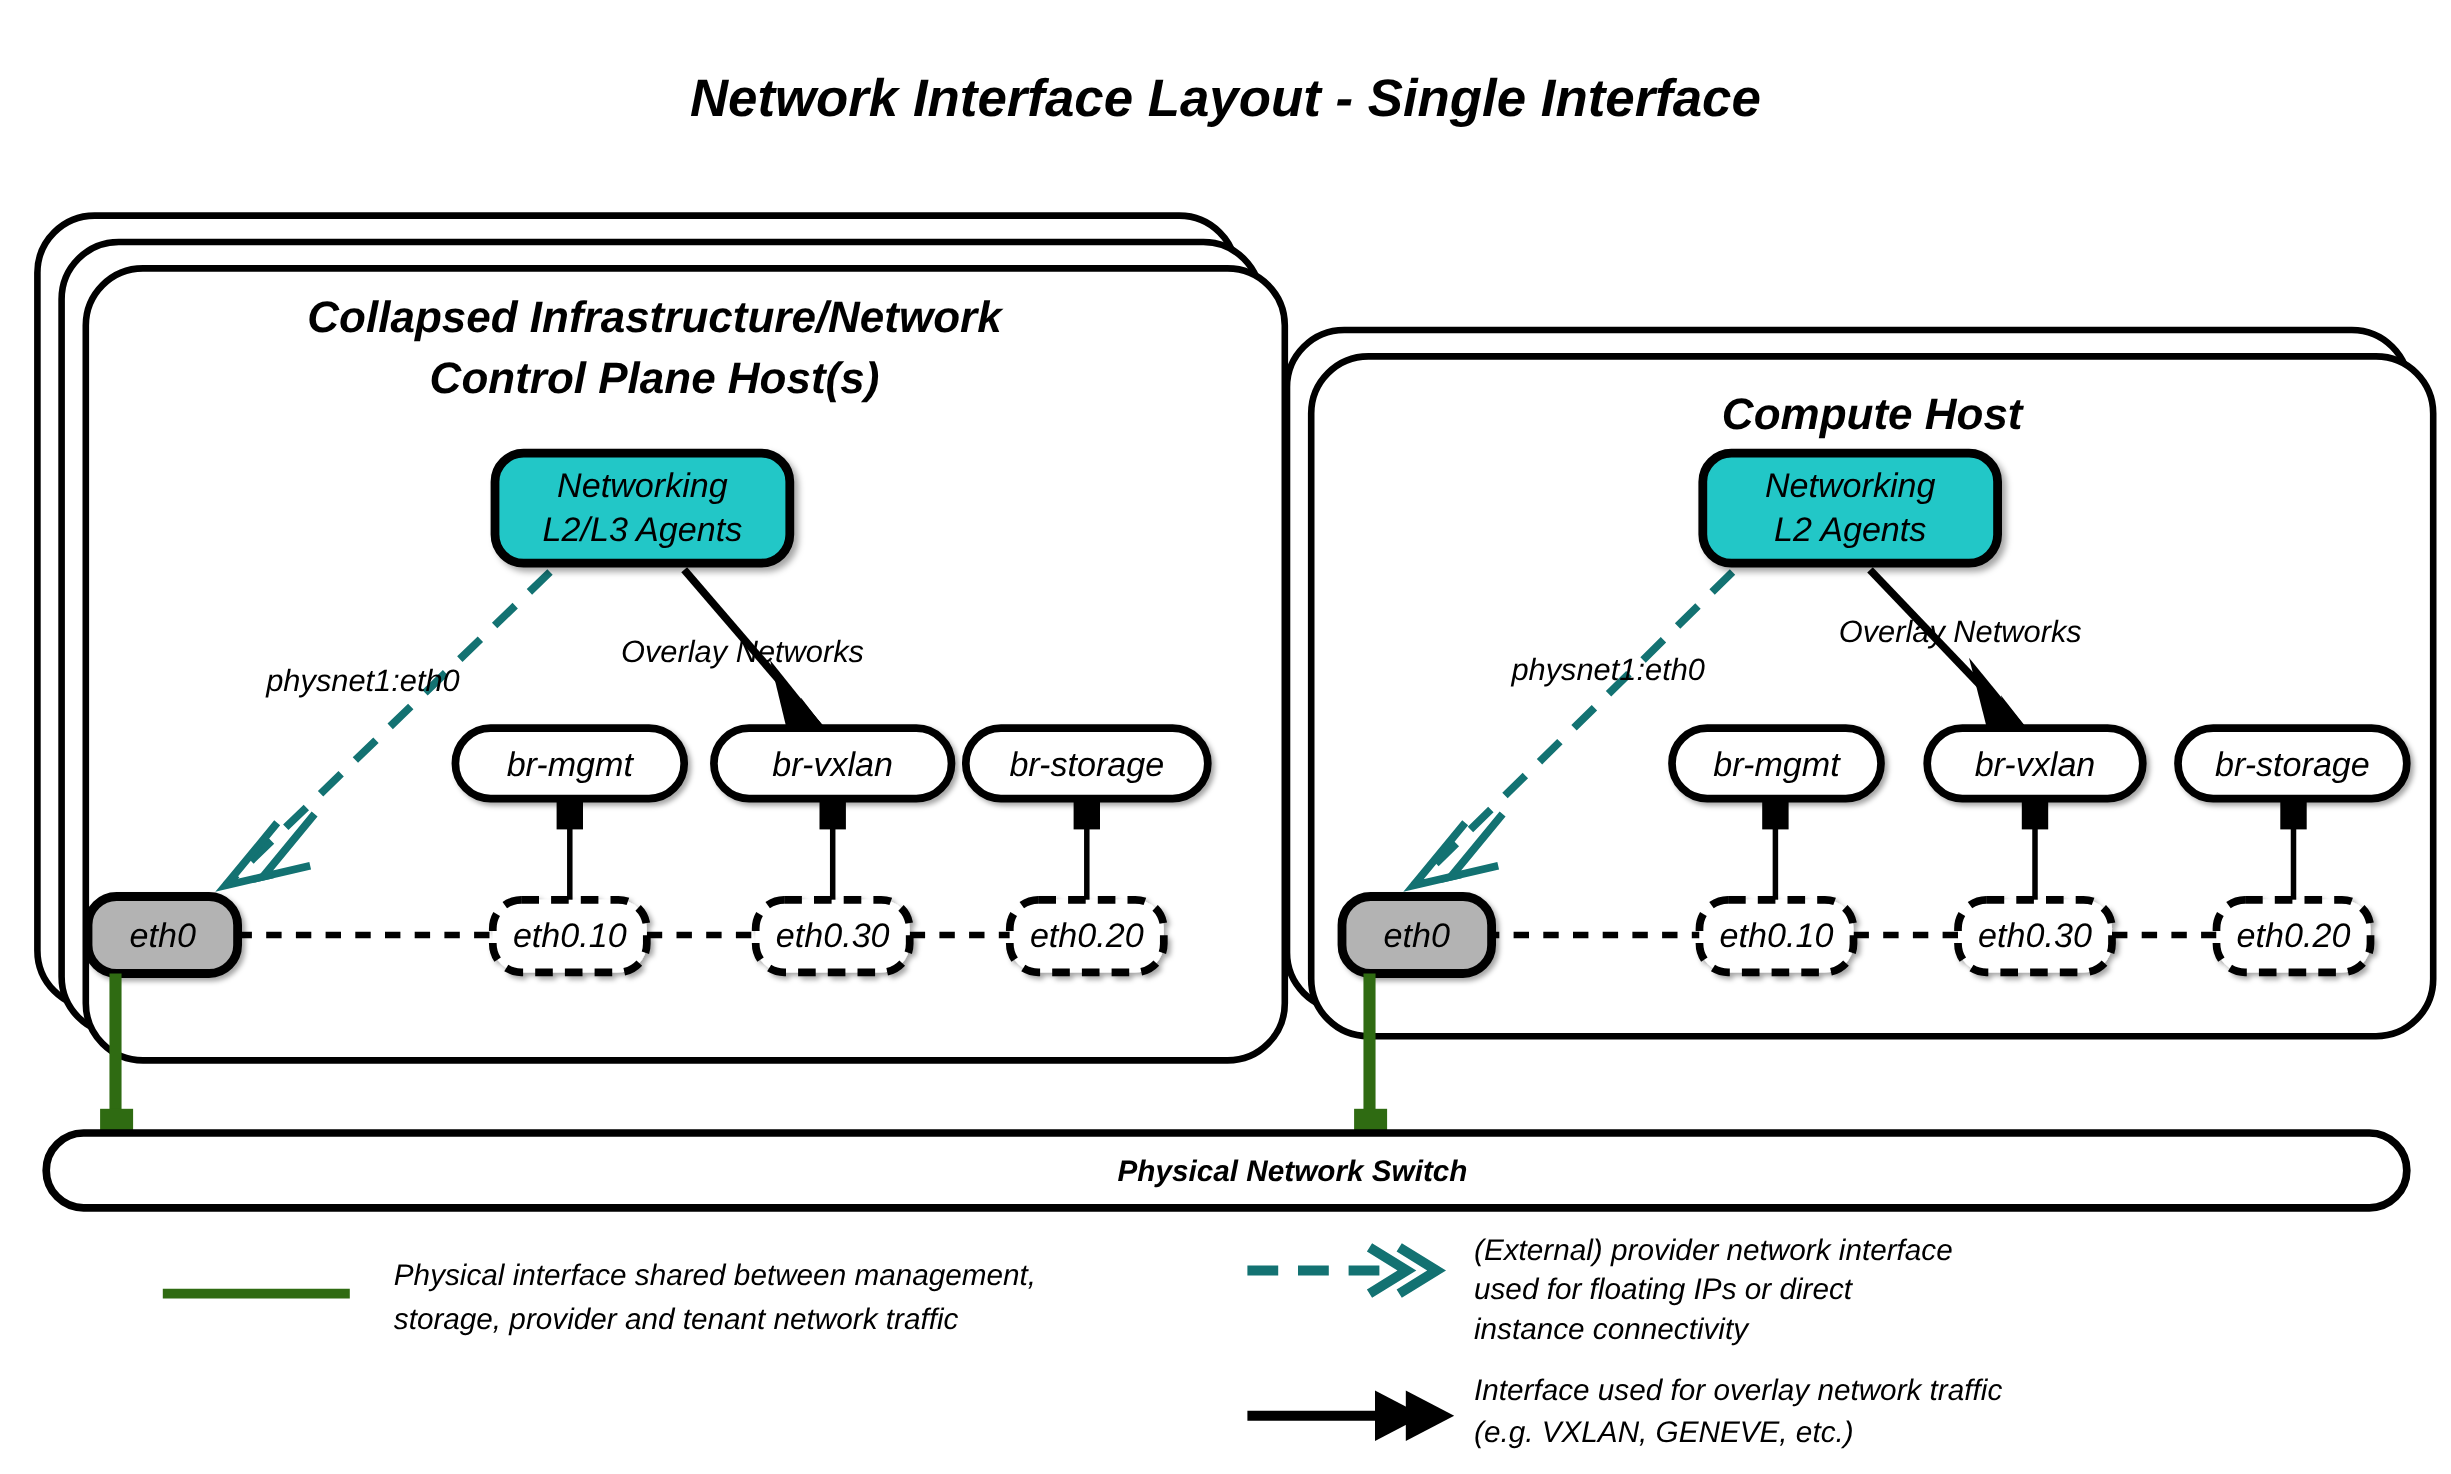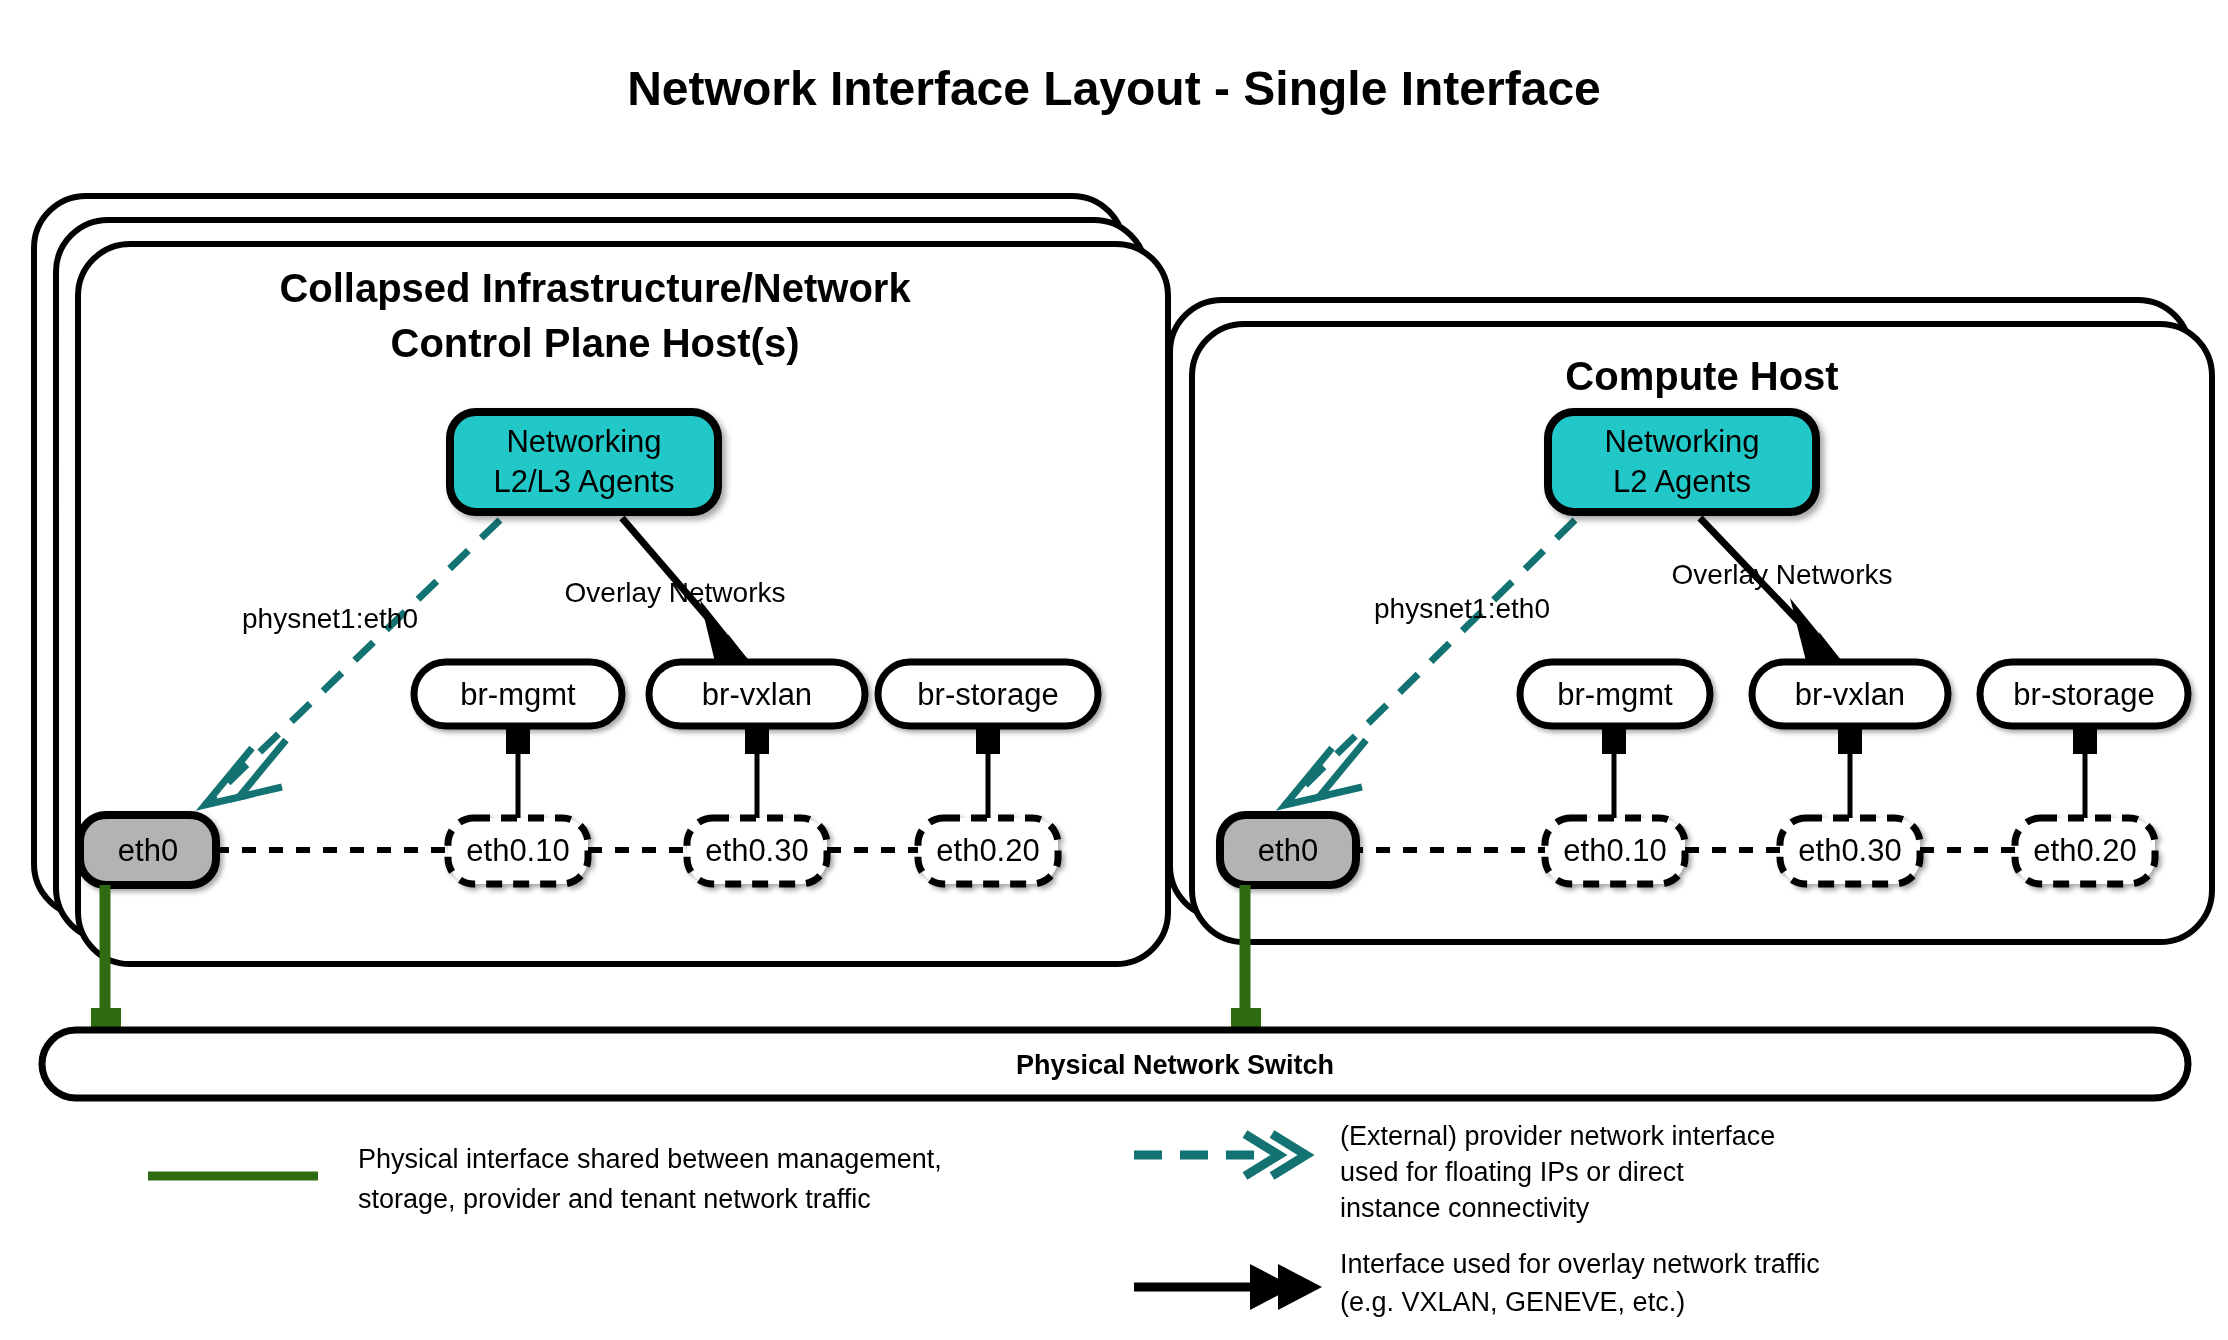"Network Interface Layout - Single" #stage { font-style: none -> italic }
